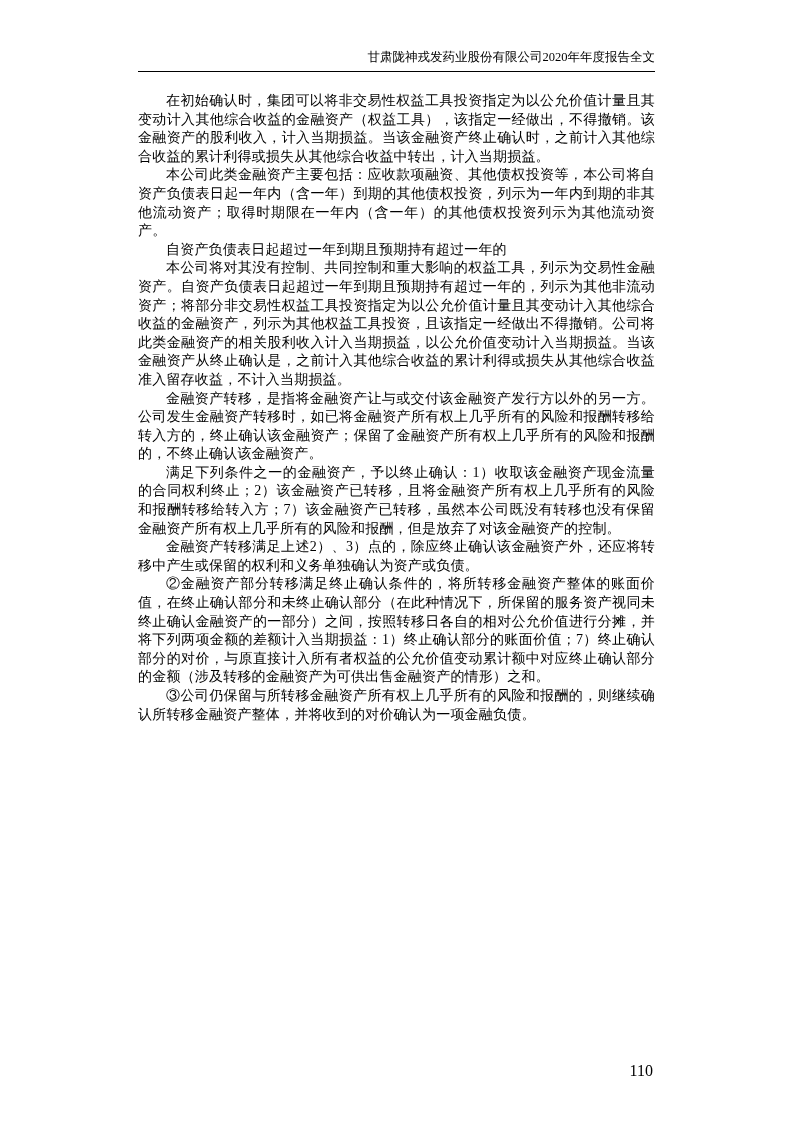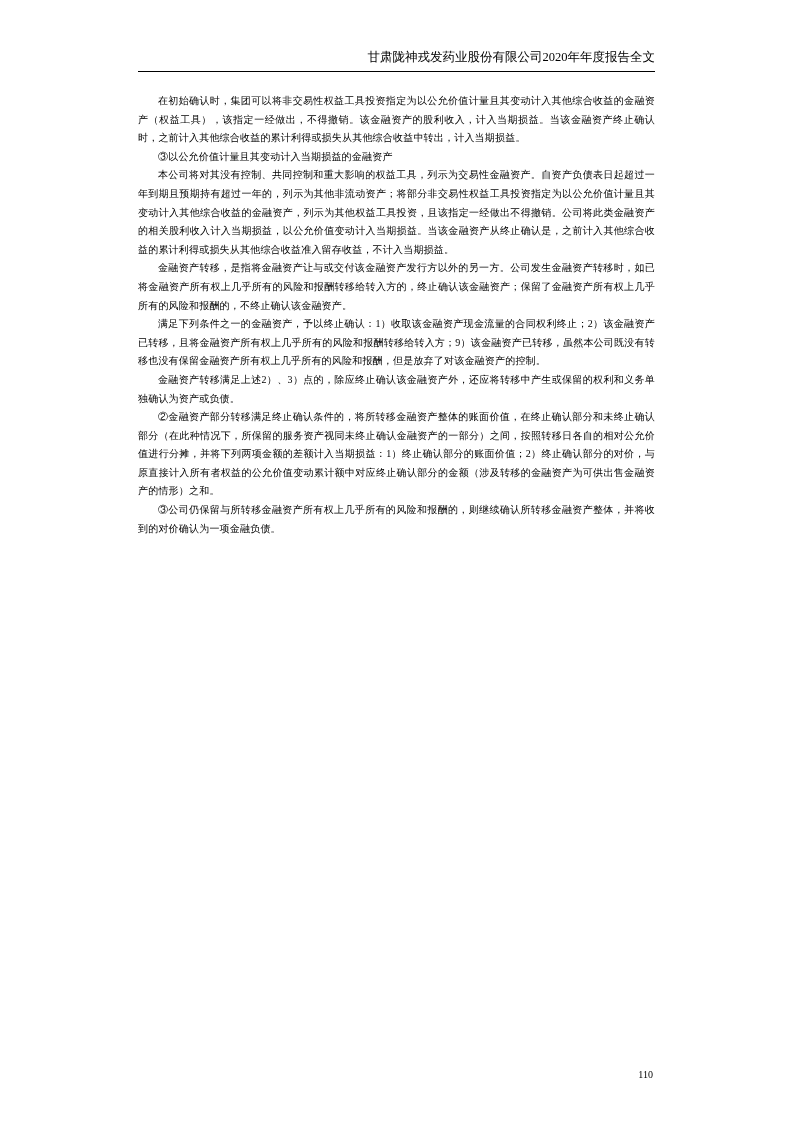"在初始确认时，集团可以将非交易性权益工具投资指定为以公允价值计量且其变动计入其他" .doc-body { font-size: 10px -> 14px }
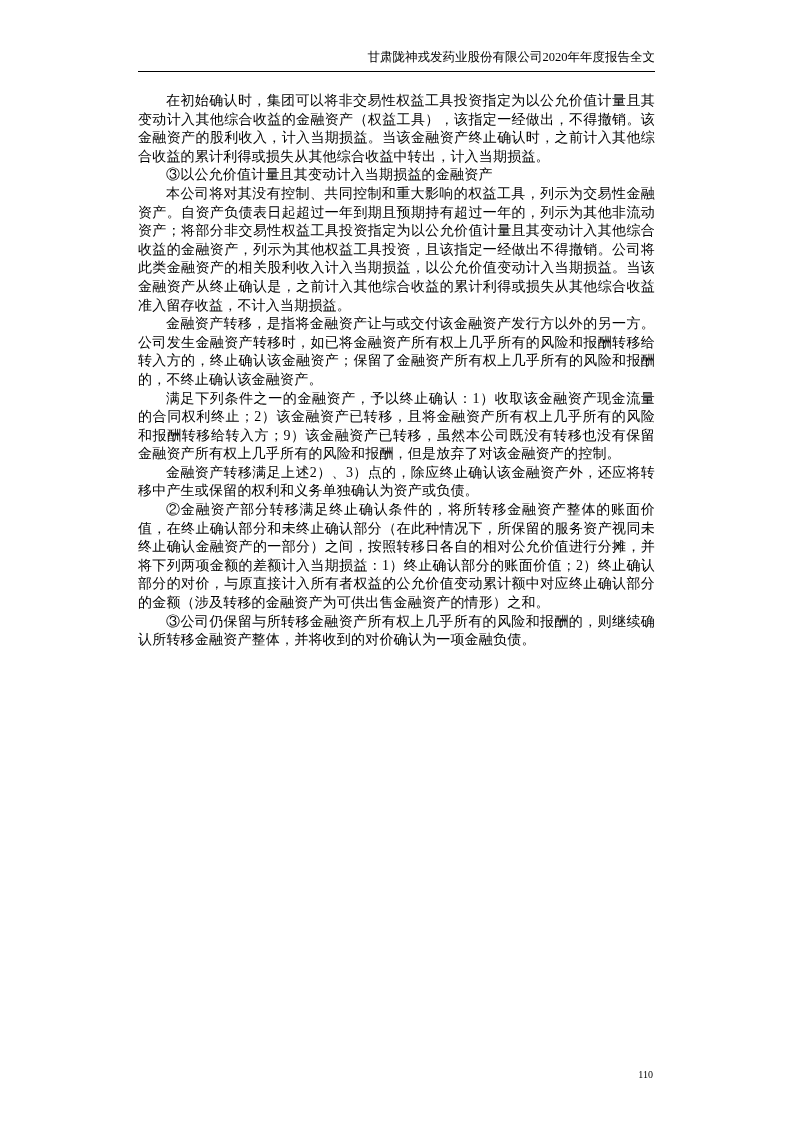"本公司此类金融资产主要包括：应收款项融资、其他债权投资等，本公司将自资产负债表日" p { html: none -> <p>本公司此类金融资产主要包括：应收款项融资、其他债权投资等，本公司将自资产负债表日起一年内（含一年）到期的其他债权投资，列示为一年内到期的非其他流动资产；取得时期限在一年内（含一年）的其他债权投资列示为其他流动资产。</p> }
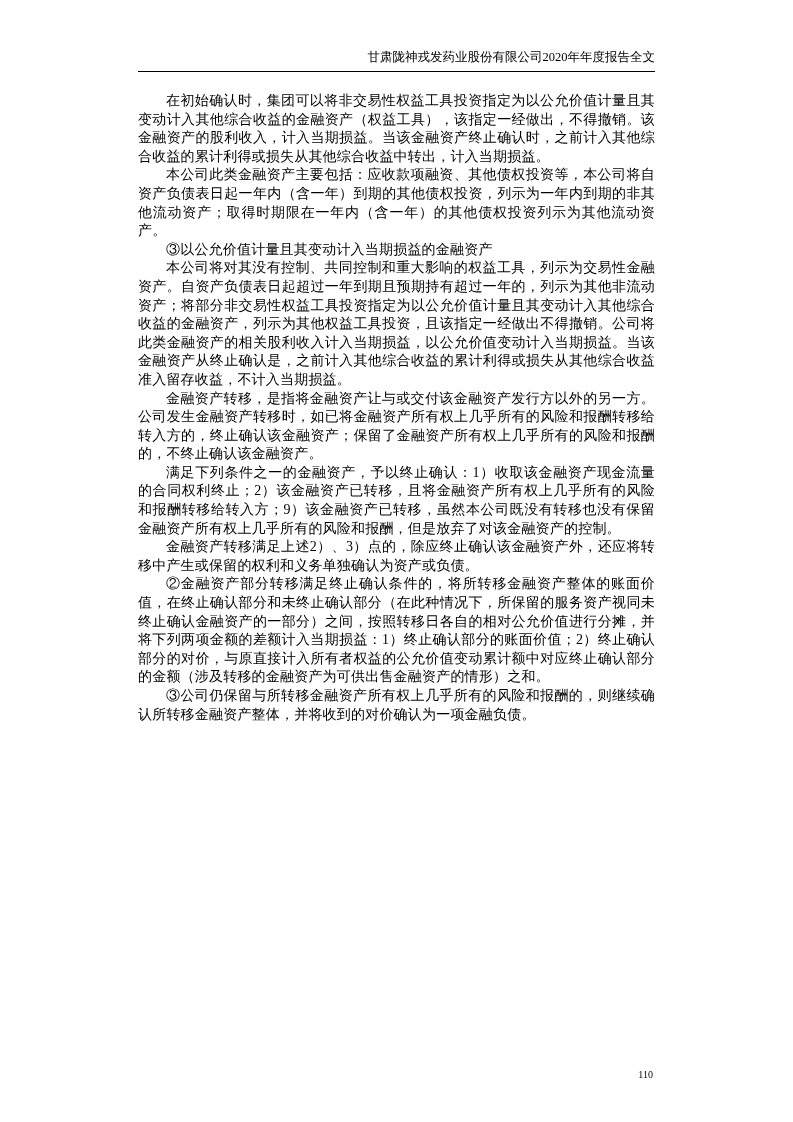"③以公允价值计量且其变动计入当期损益的金融资产" p { text: ③以公允价值计量且其变动计入当期损益的金融资产 -> 自资产负债表日起超过一年到期且预期持有超过一年的 }
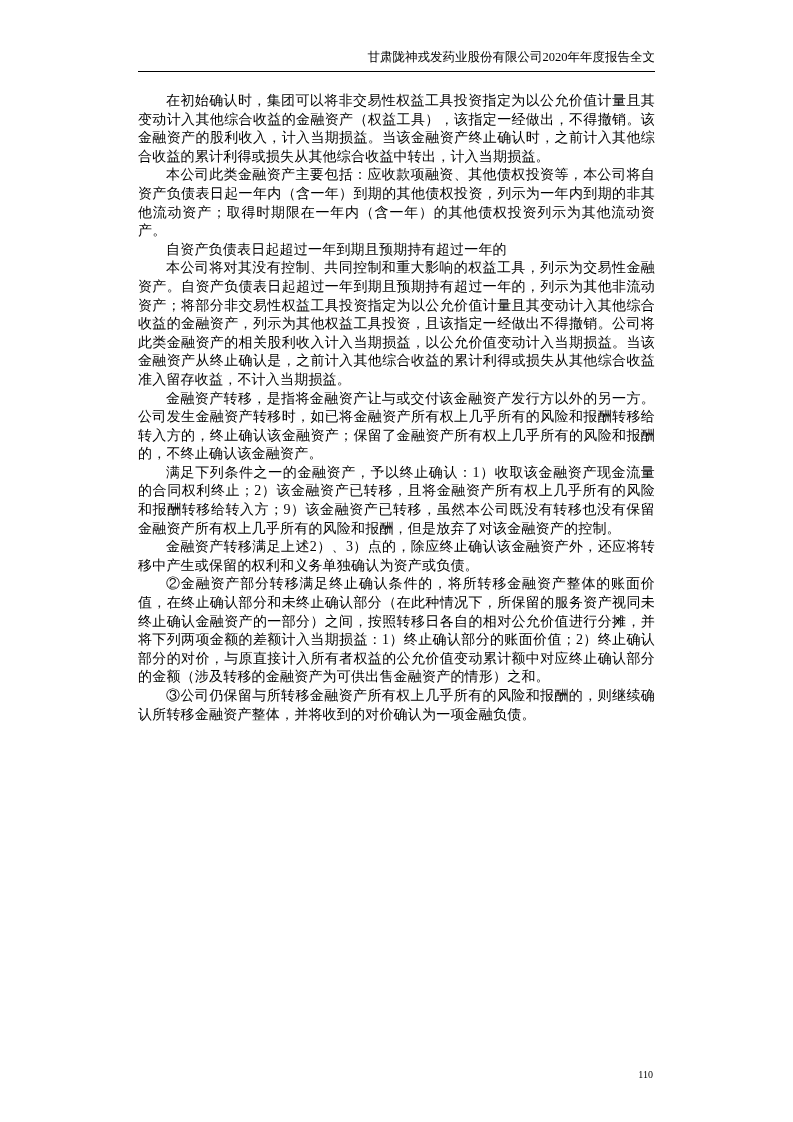"满足下列条件之一的金融资产，予以终止确认：1）收取该金融资产现金流量的合同权利终" p { text: 9 -> 7 }
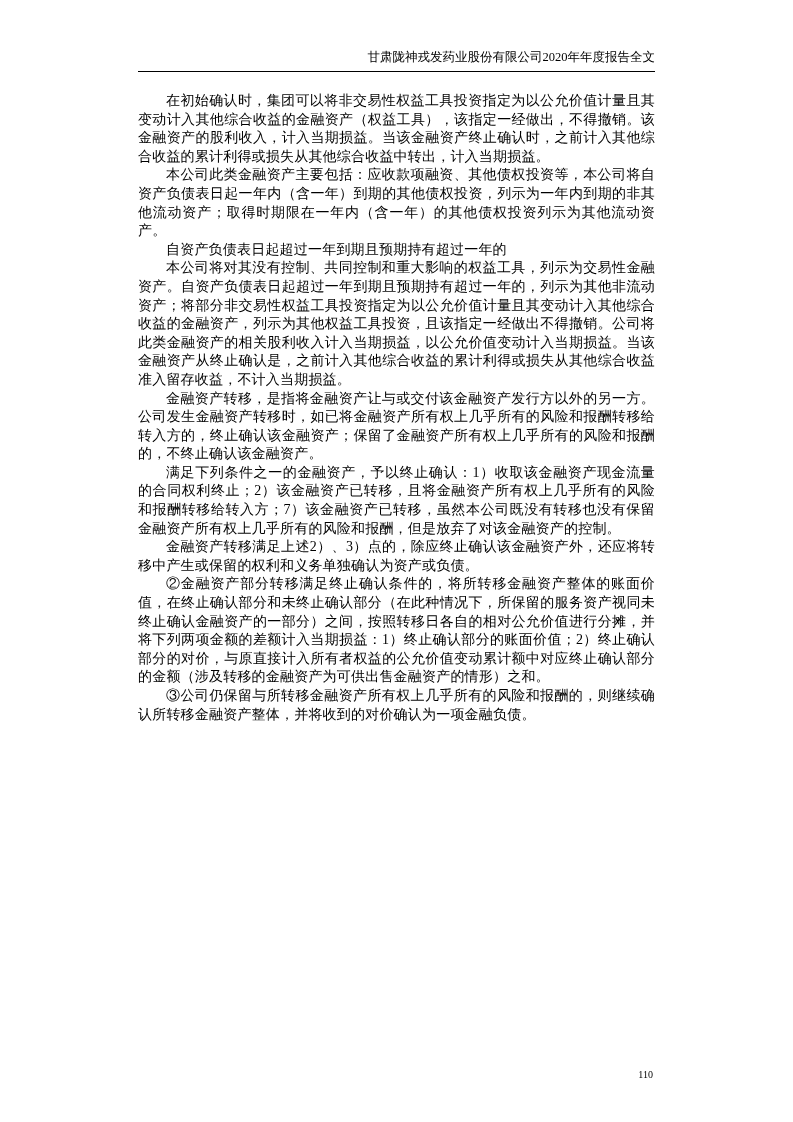"②金融资产部分转移满足终止确认条件的，将所转移金融资产整体的账面价值，在终止确认" p { text: 2 -> 7 }
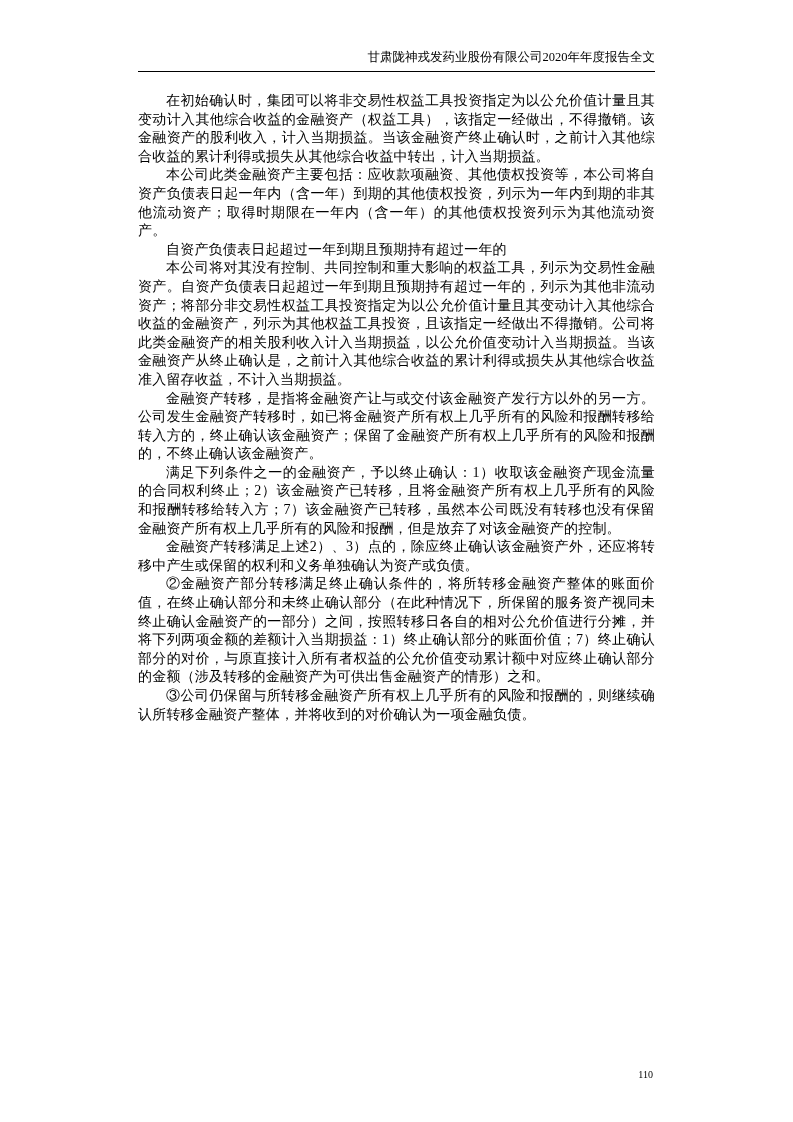"110" .page-number { font-size: 10px -> 16px }
